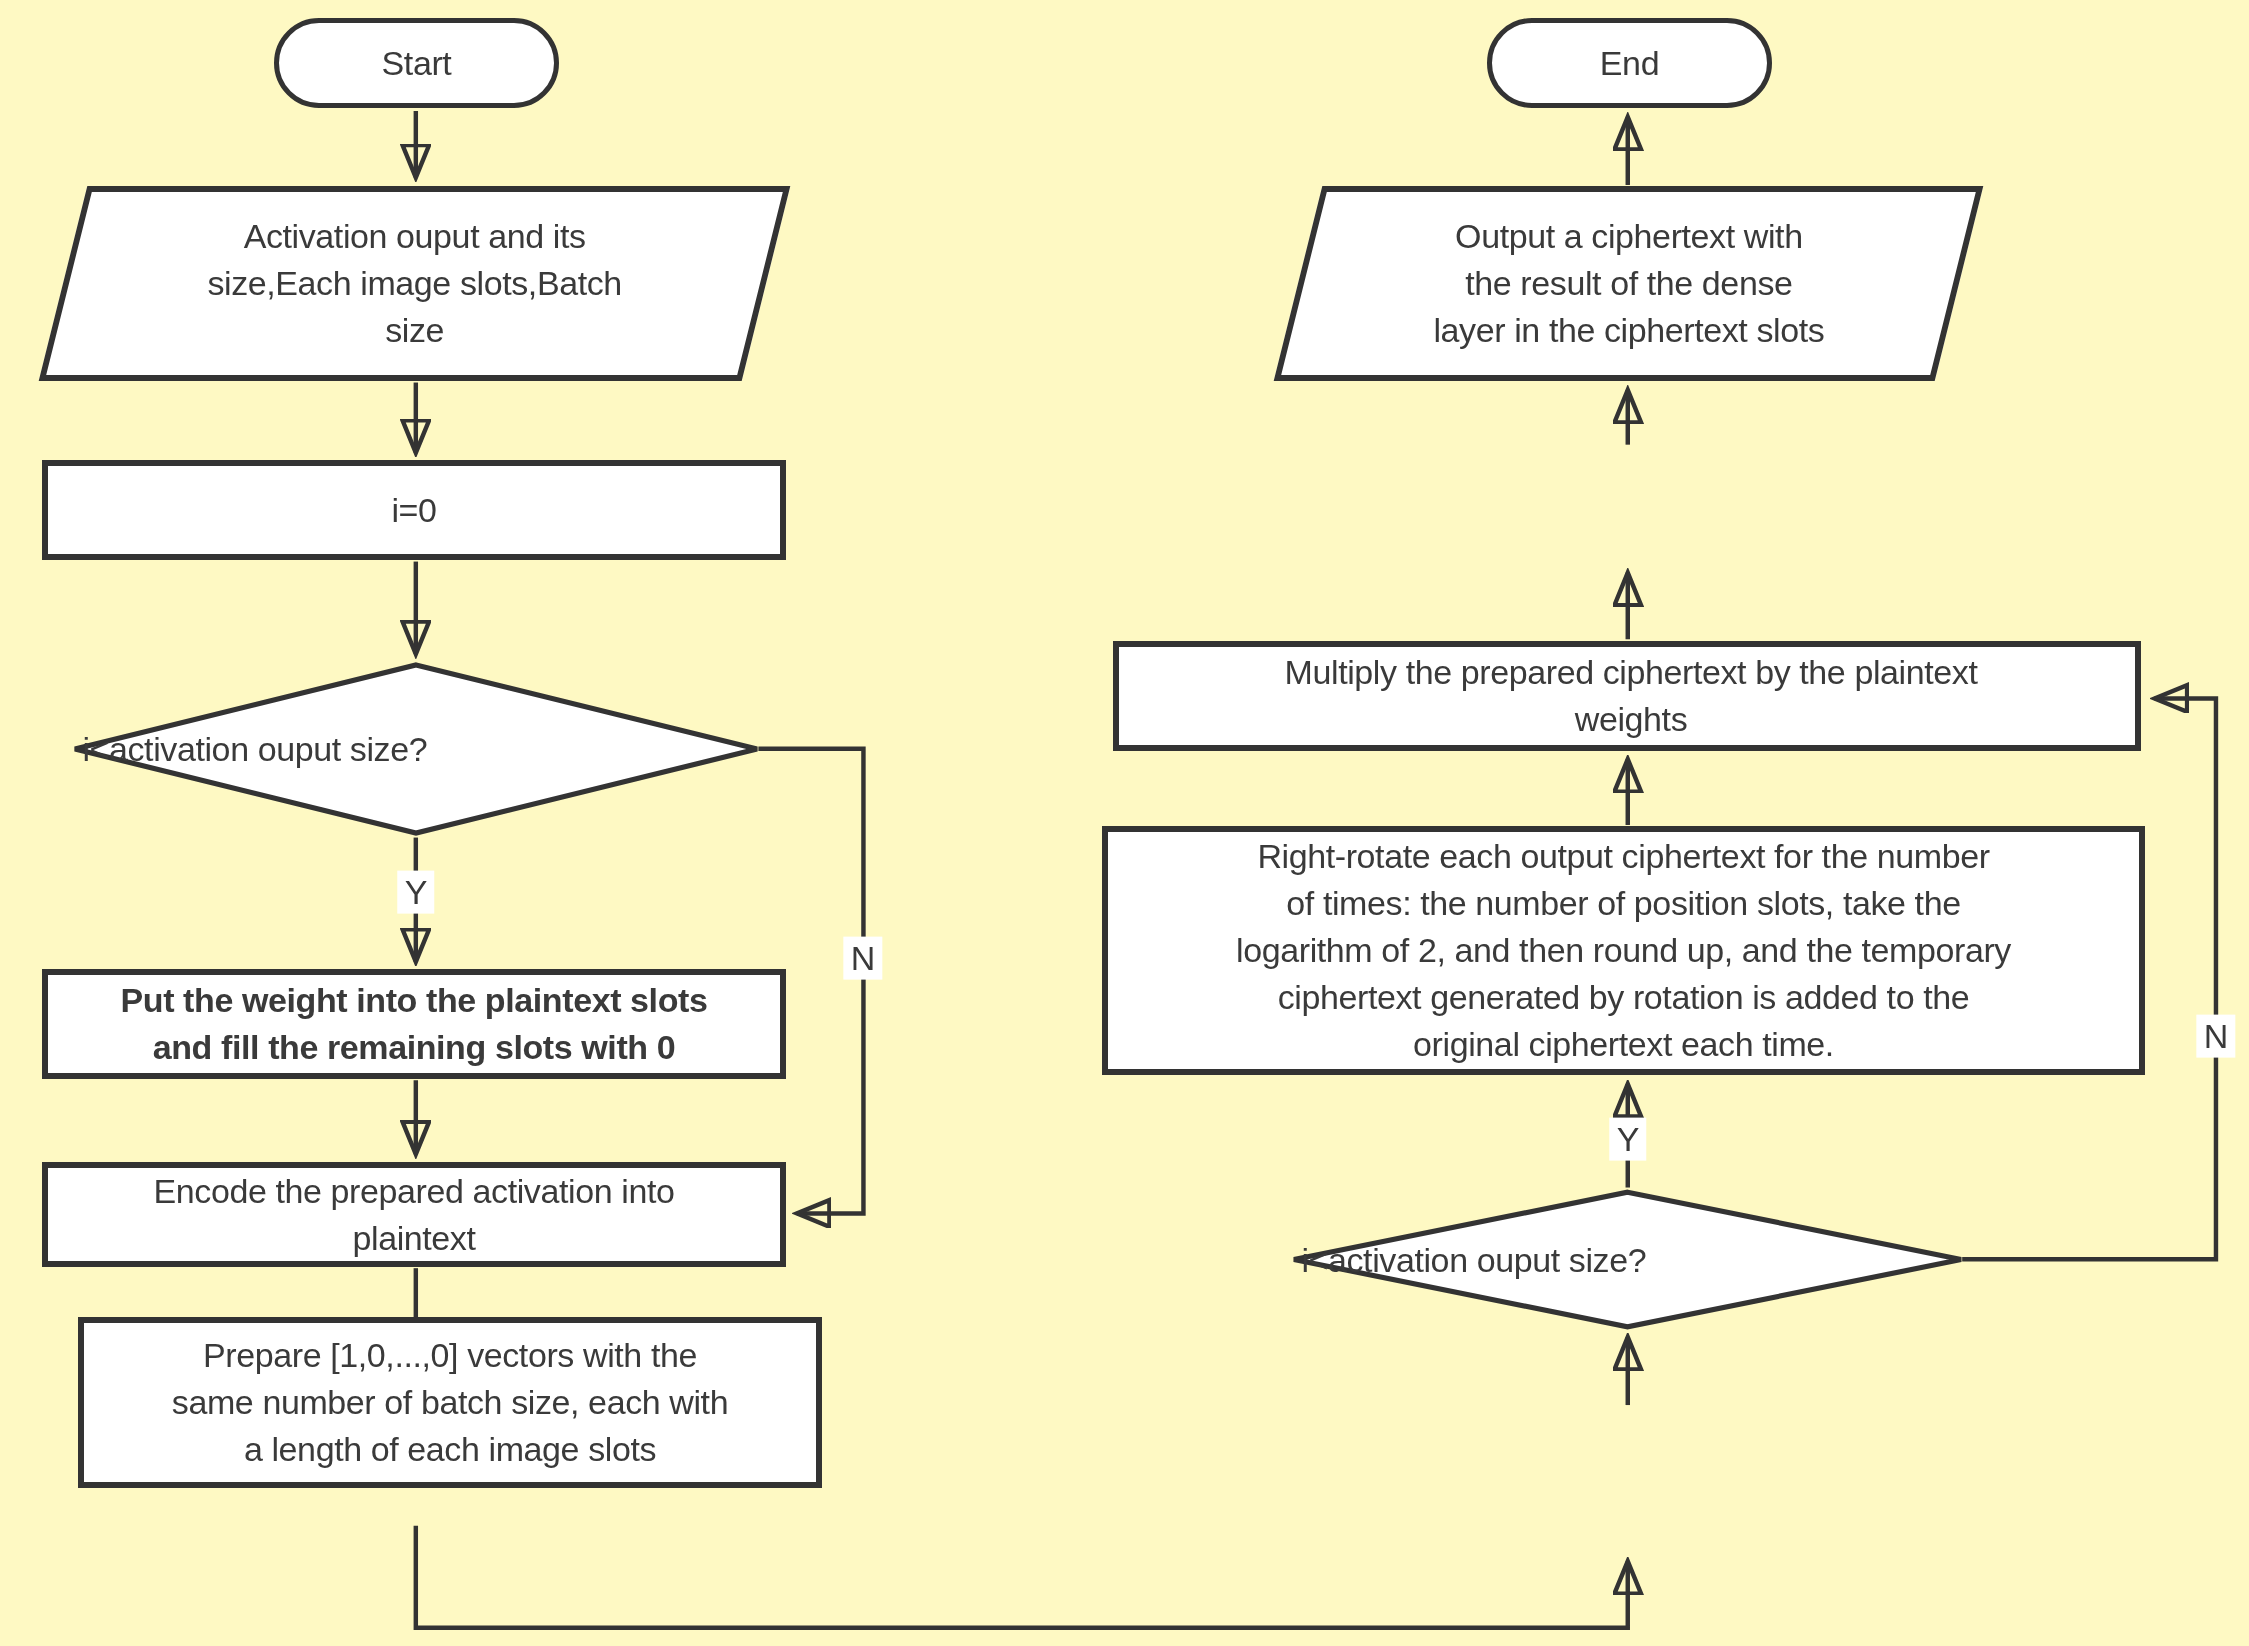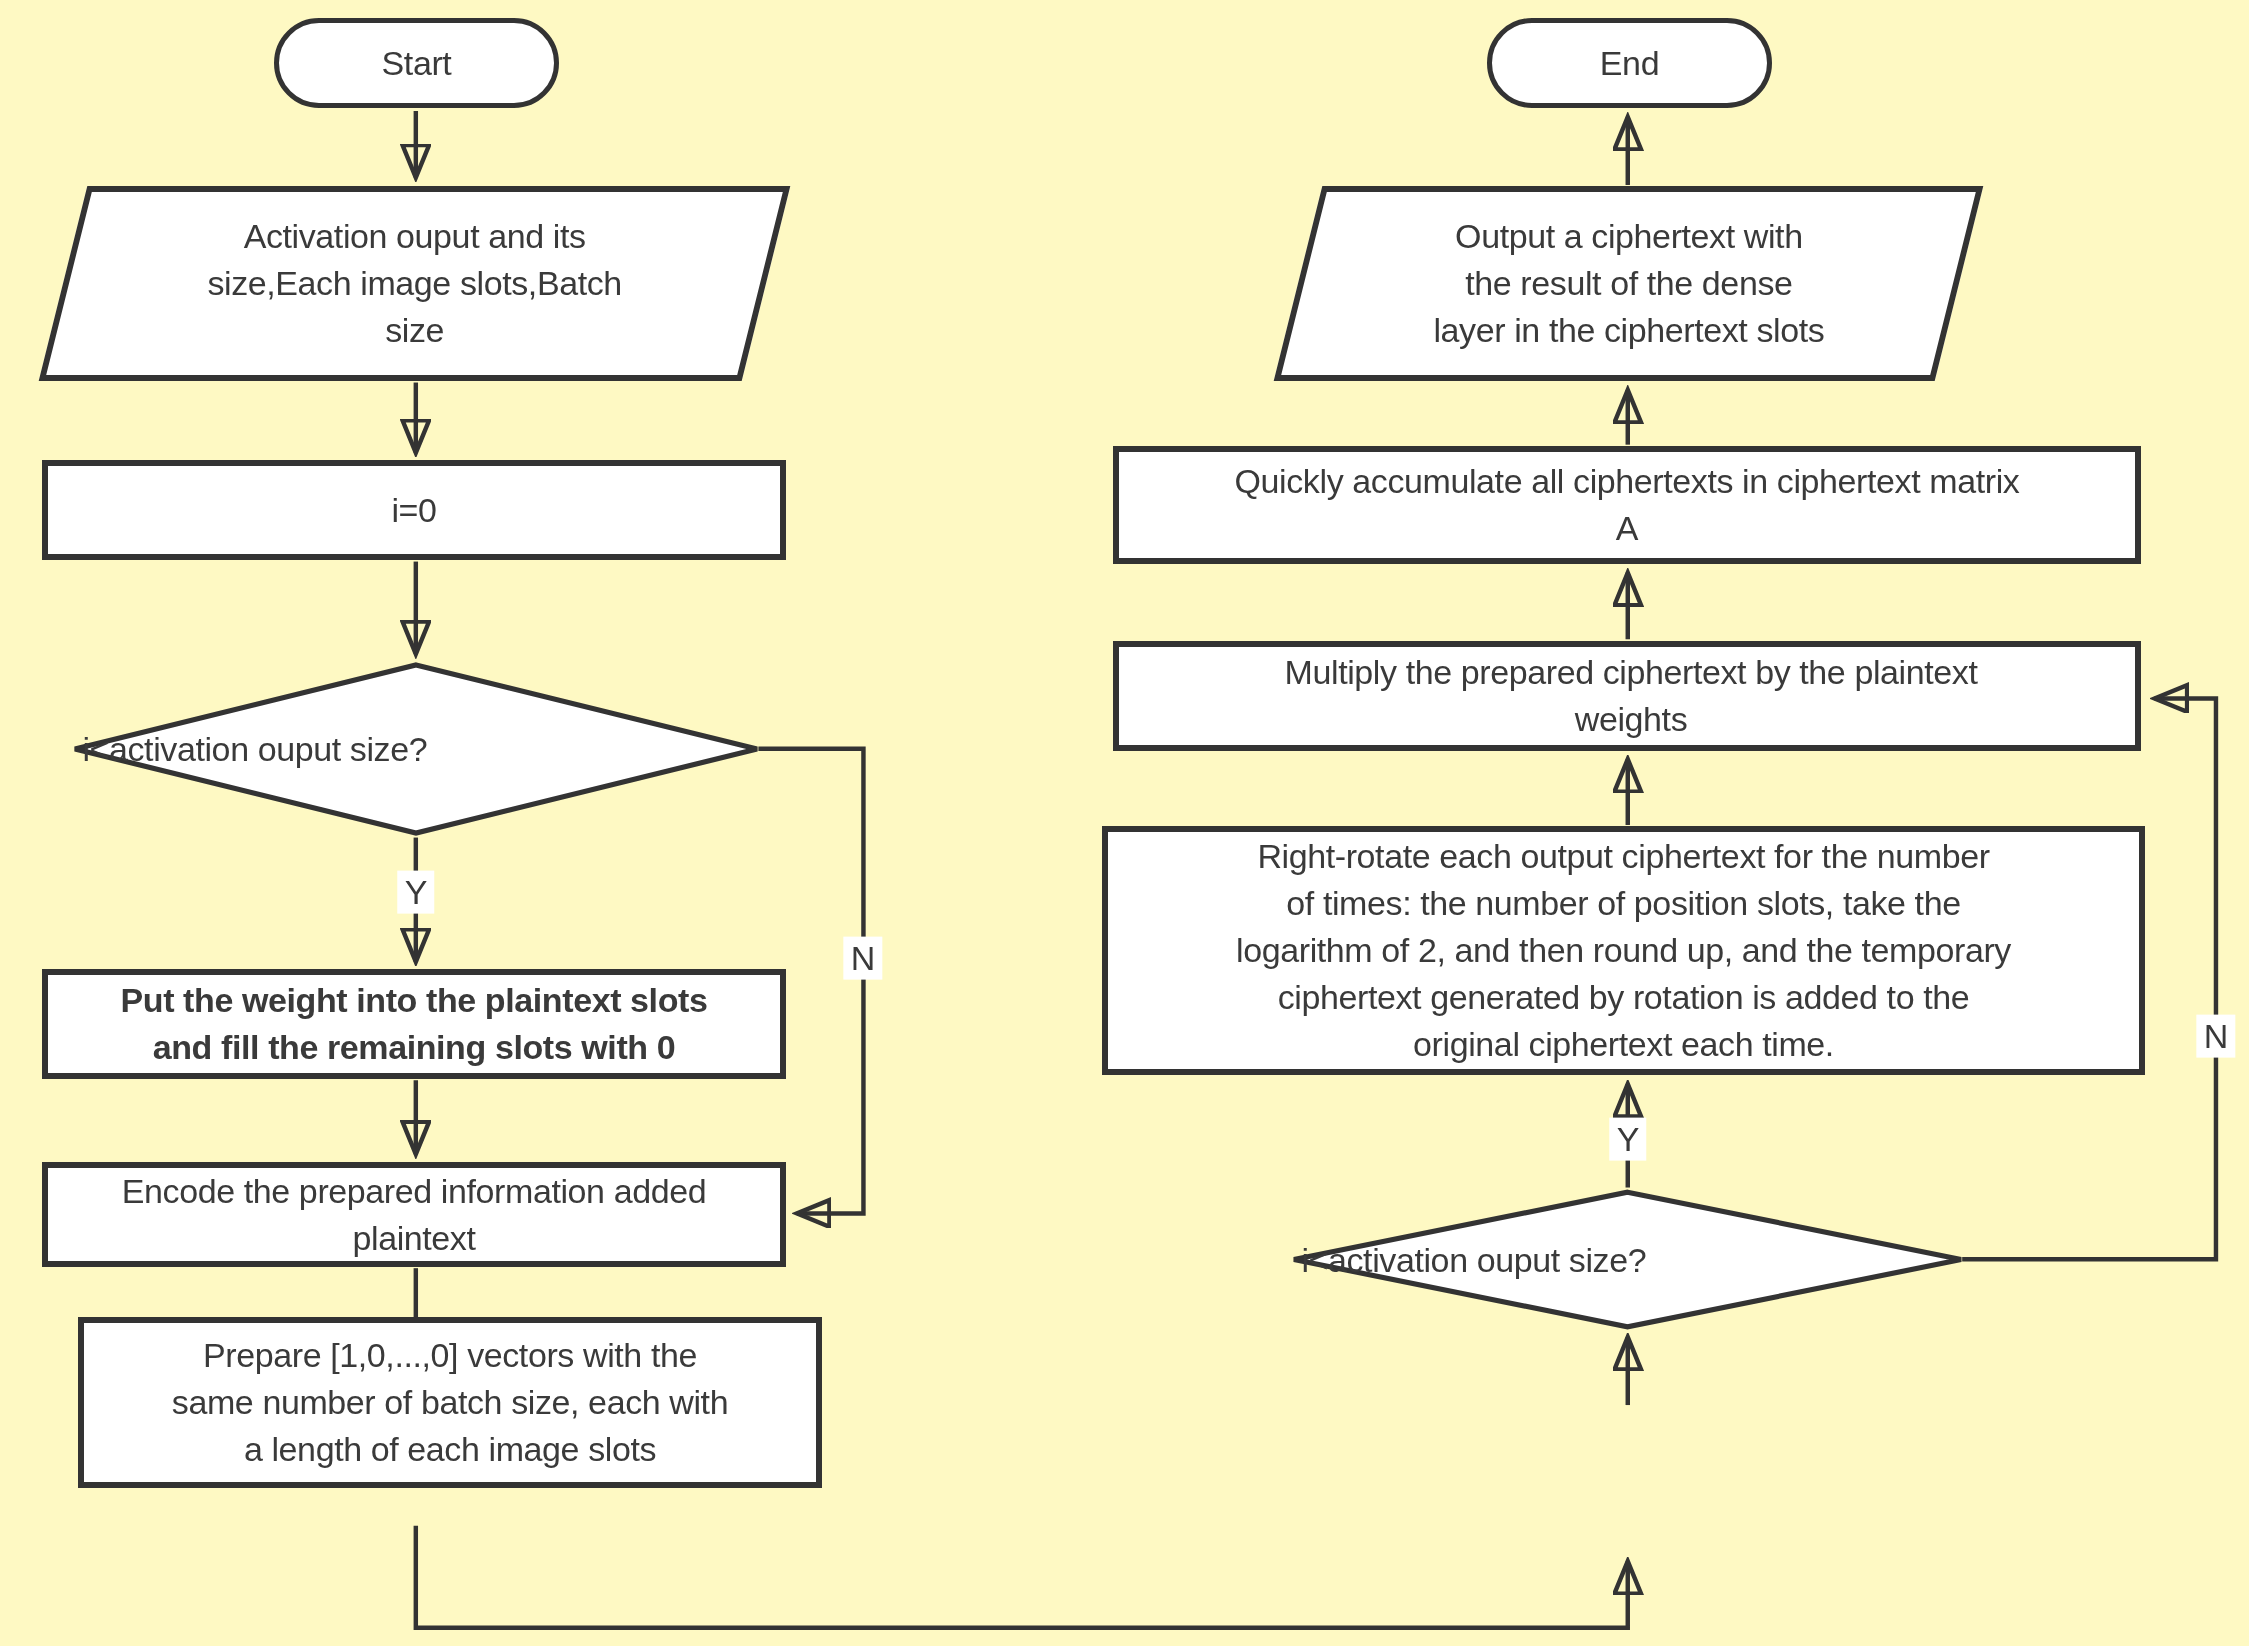"Quickly accumulate all ciphertexts in" div.node { html: <div> <div>Quickly accumulate all ciphertexts in ciphertext matrix A</div> </div> -> none }
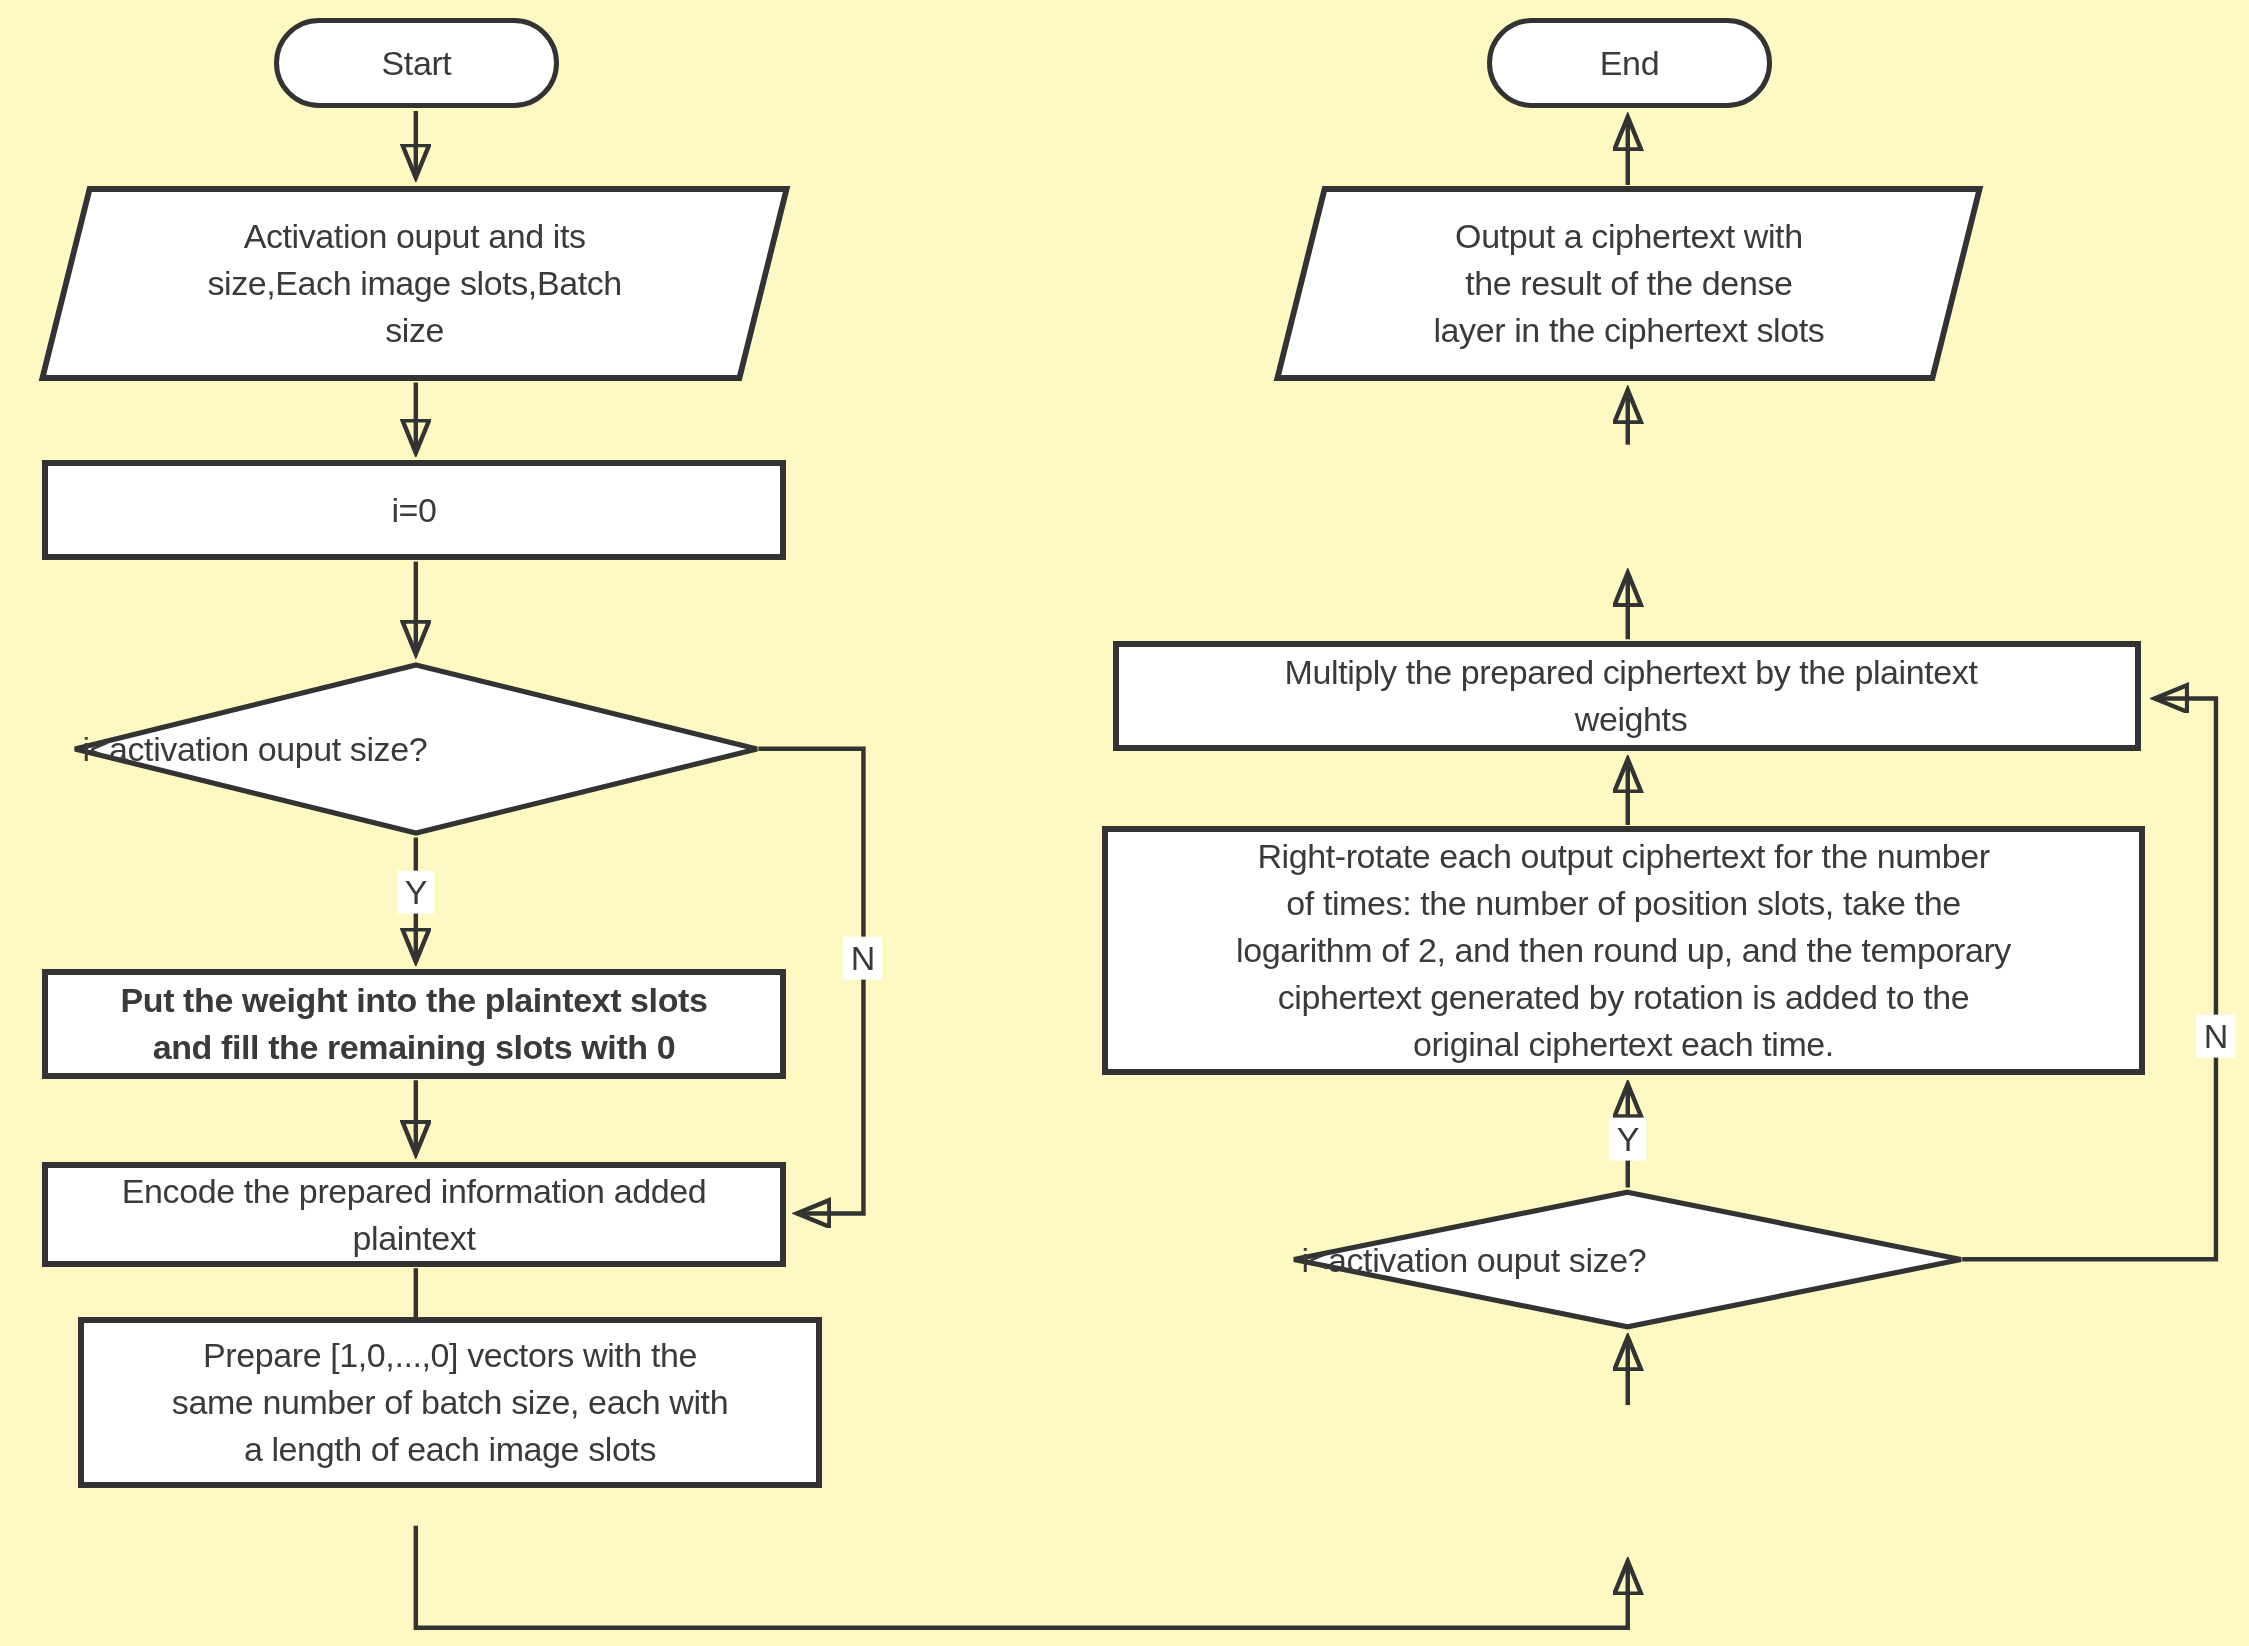"Encode the prepared information added" div.node-label { text: information added -> activation into }
